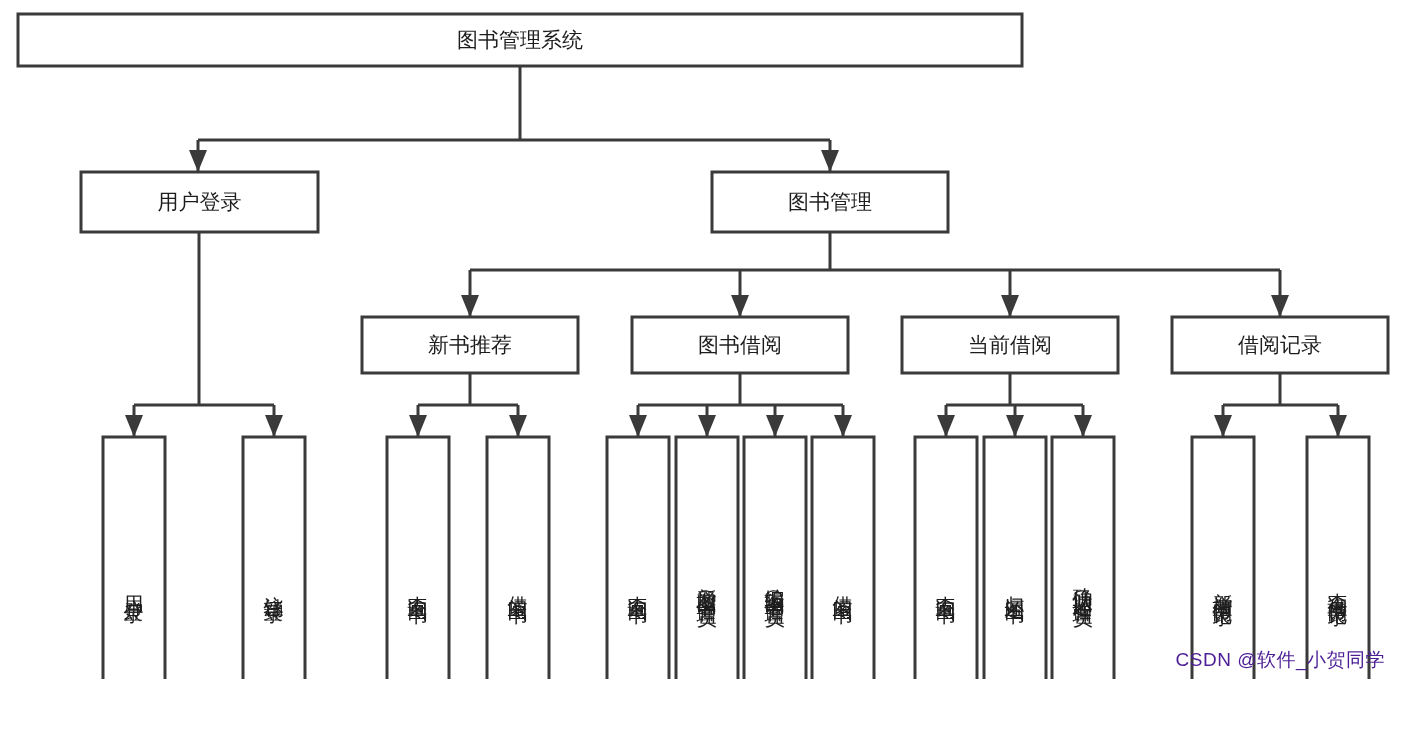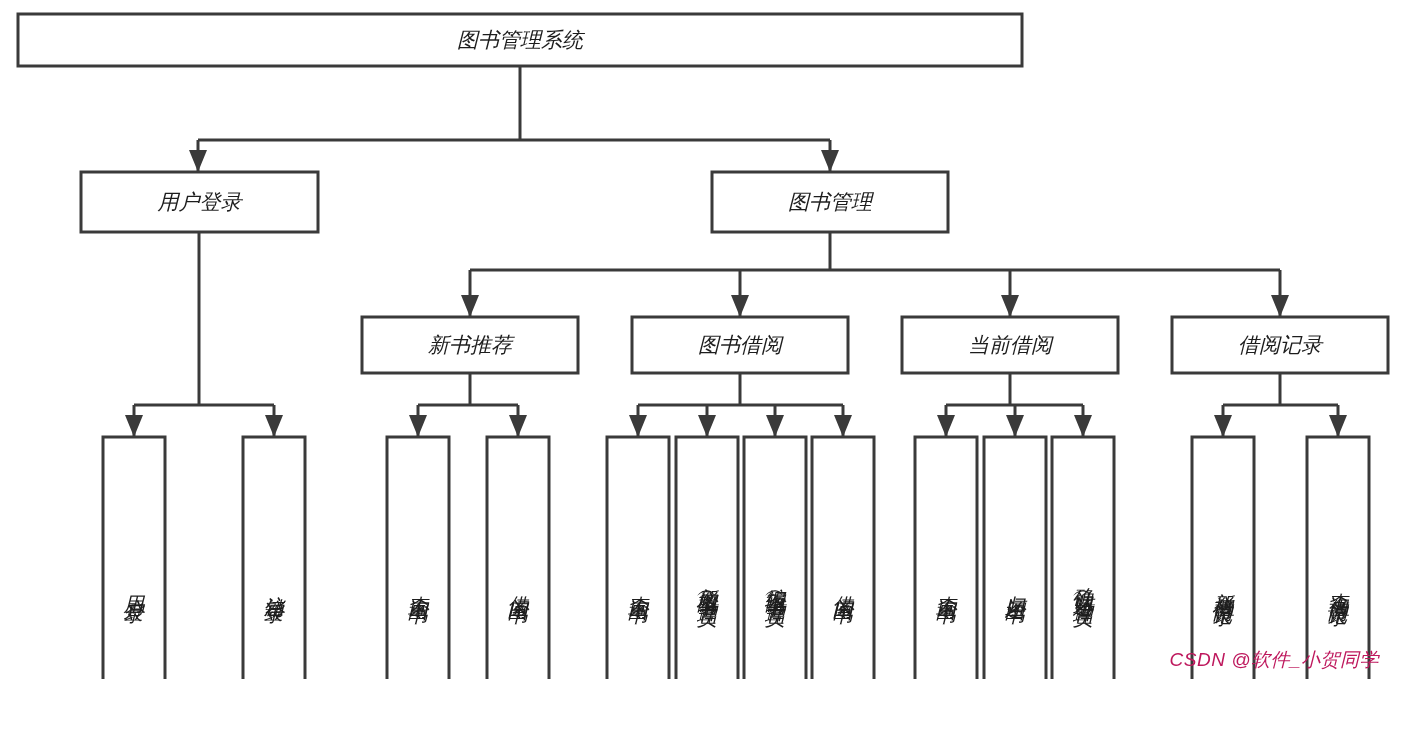"图书管理系统" #diagram-root { font-style: italic -> none }
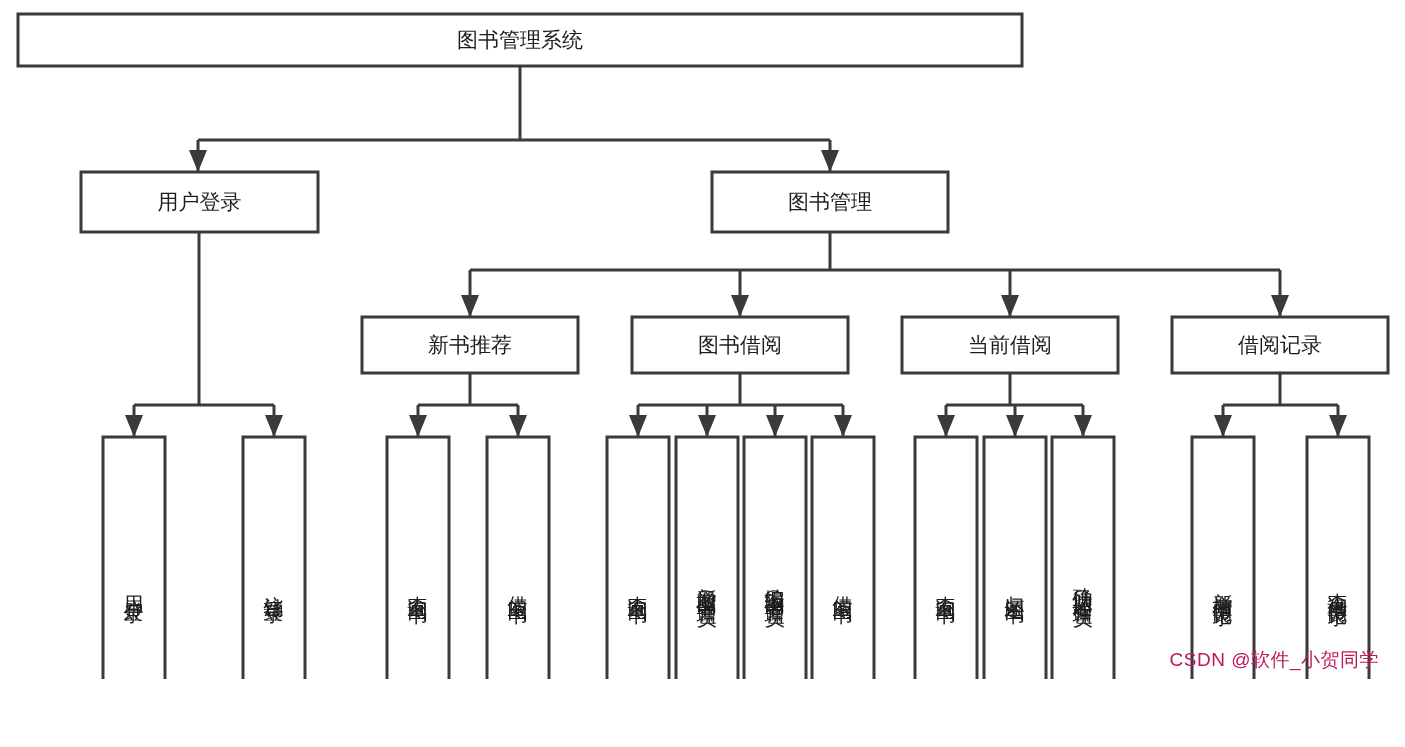"CSDN @软件_小贺同学" .watermark { color: #be185d -> #4c1d95; right: 26px -> 20px }
